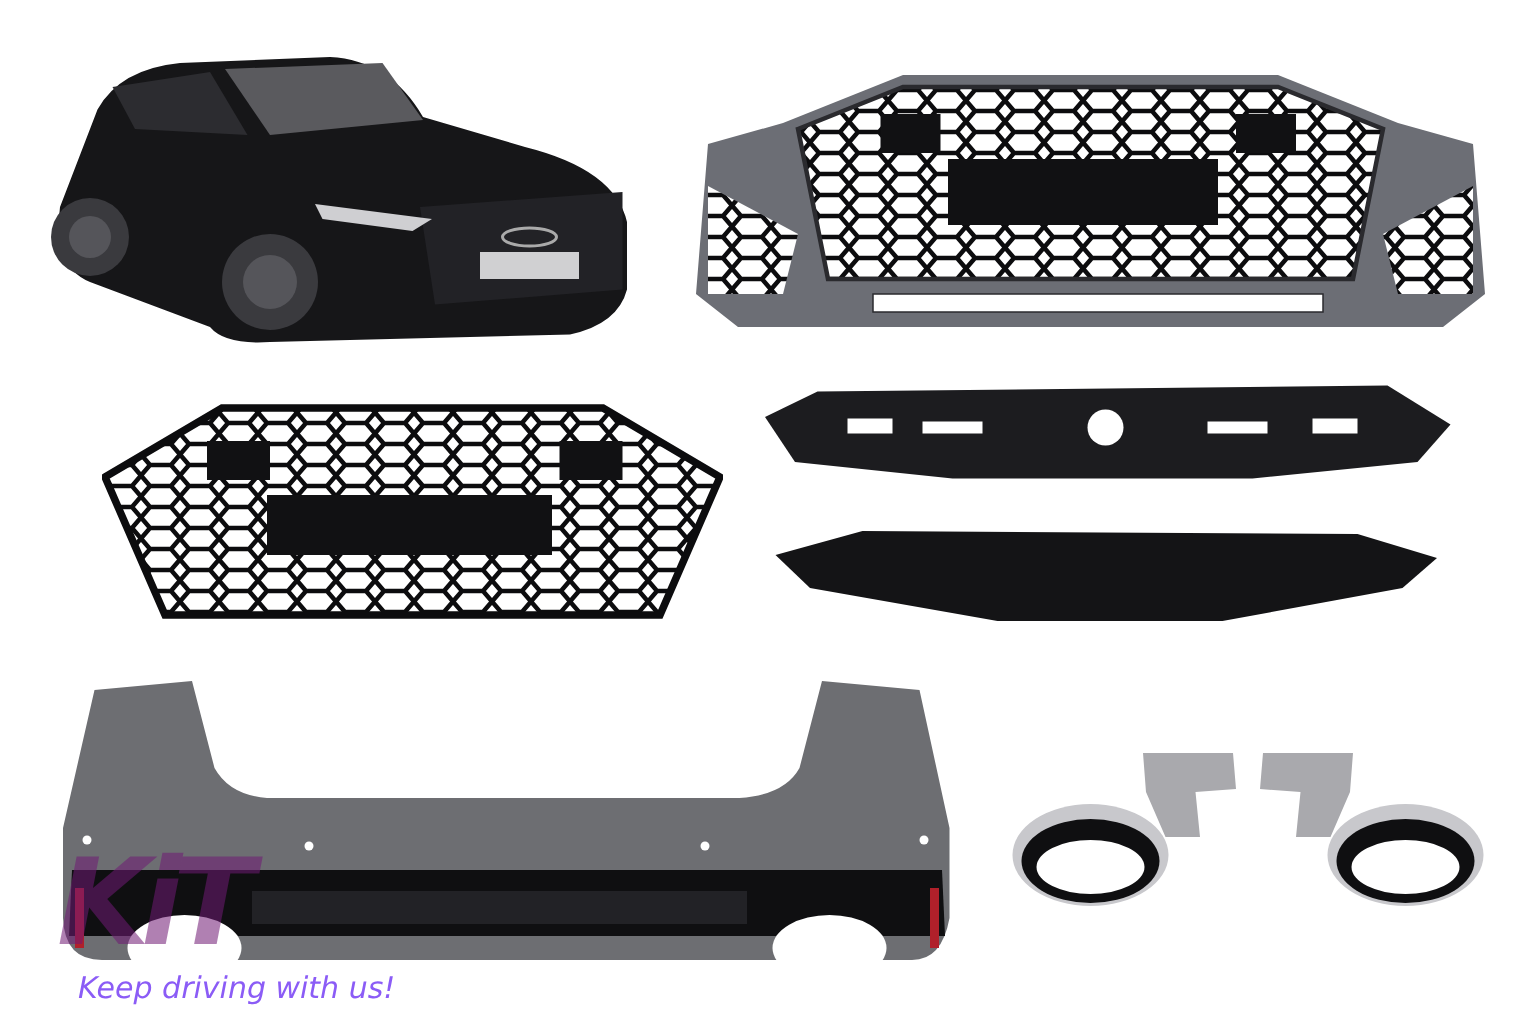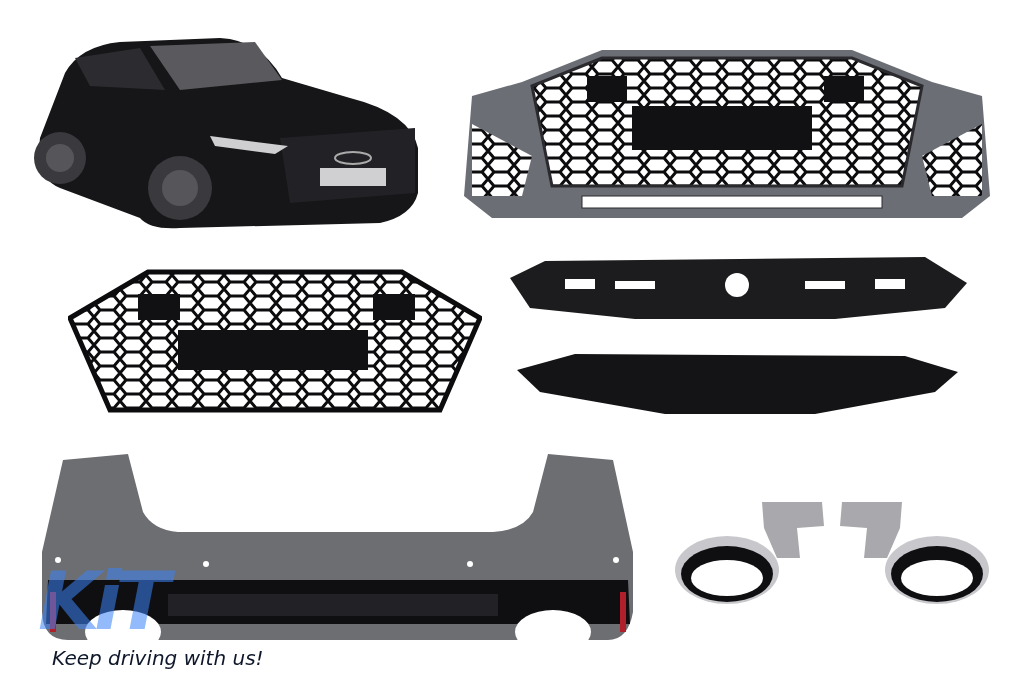"KiT" .wm-logo { color: #3b82f6 -> #701a75 }
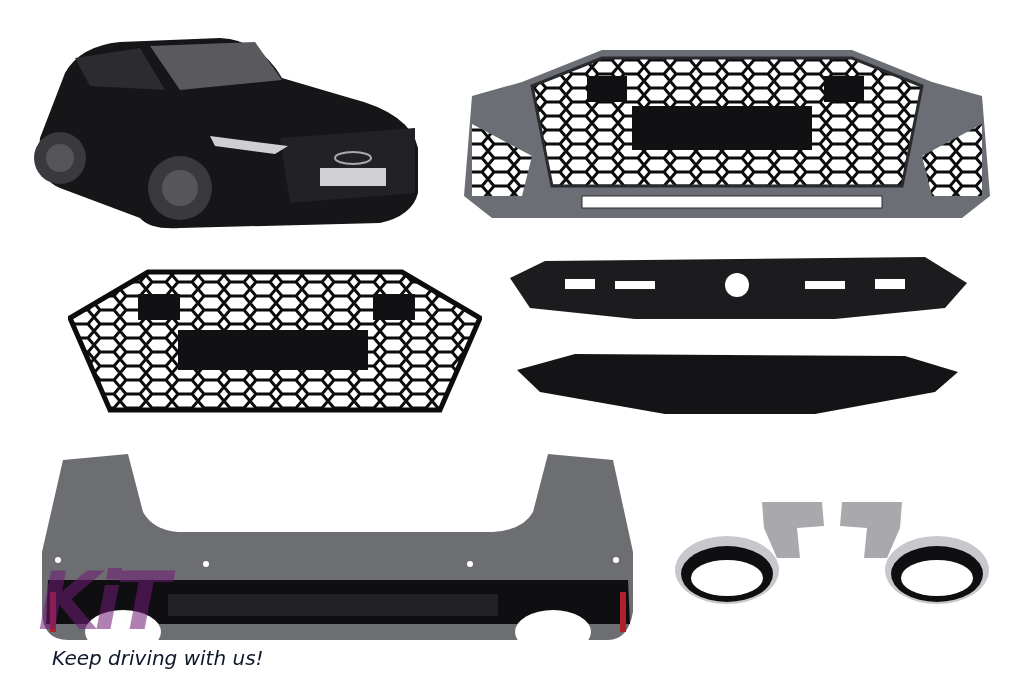"Keep driving with us!" .wm-tag { color: #0f172a -> #8b5cf6 }
